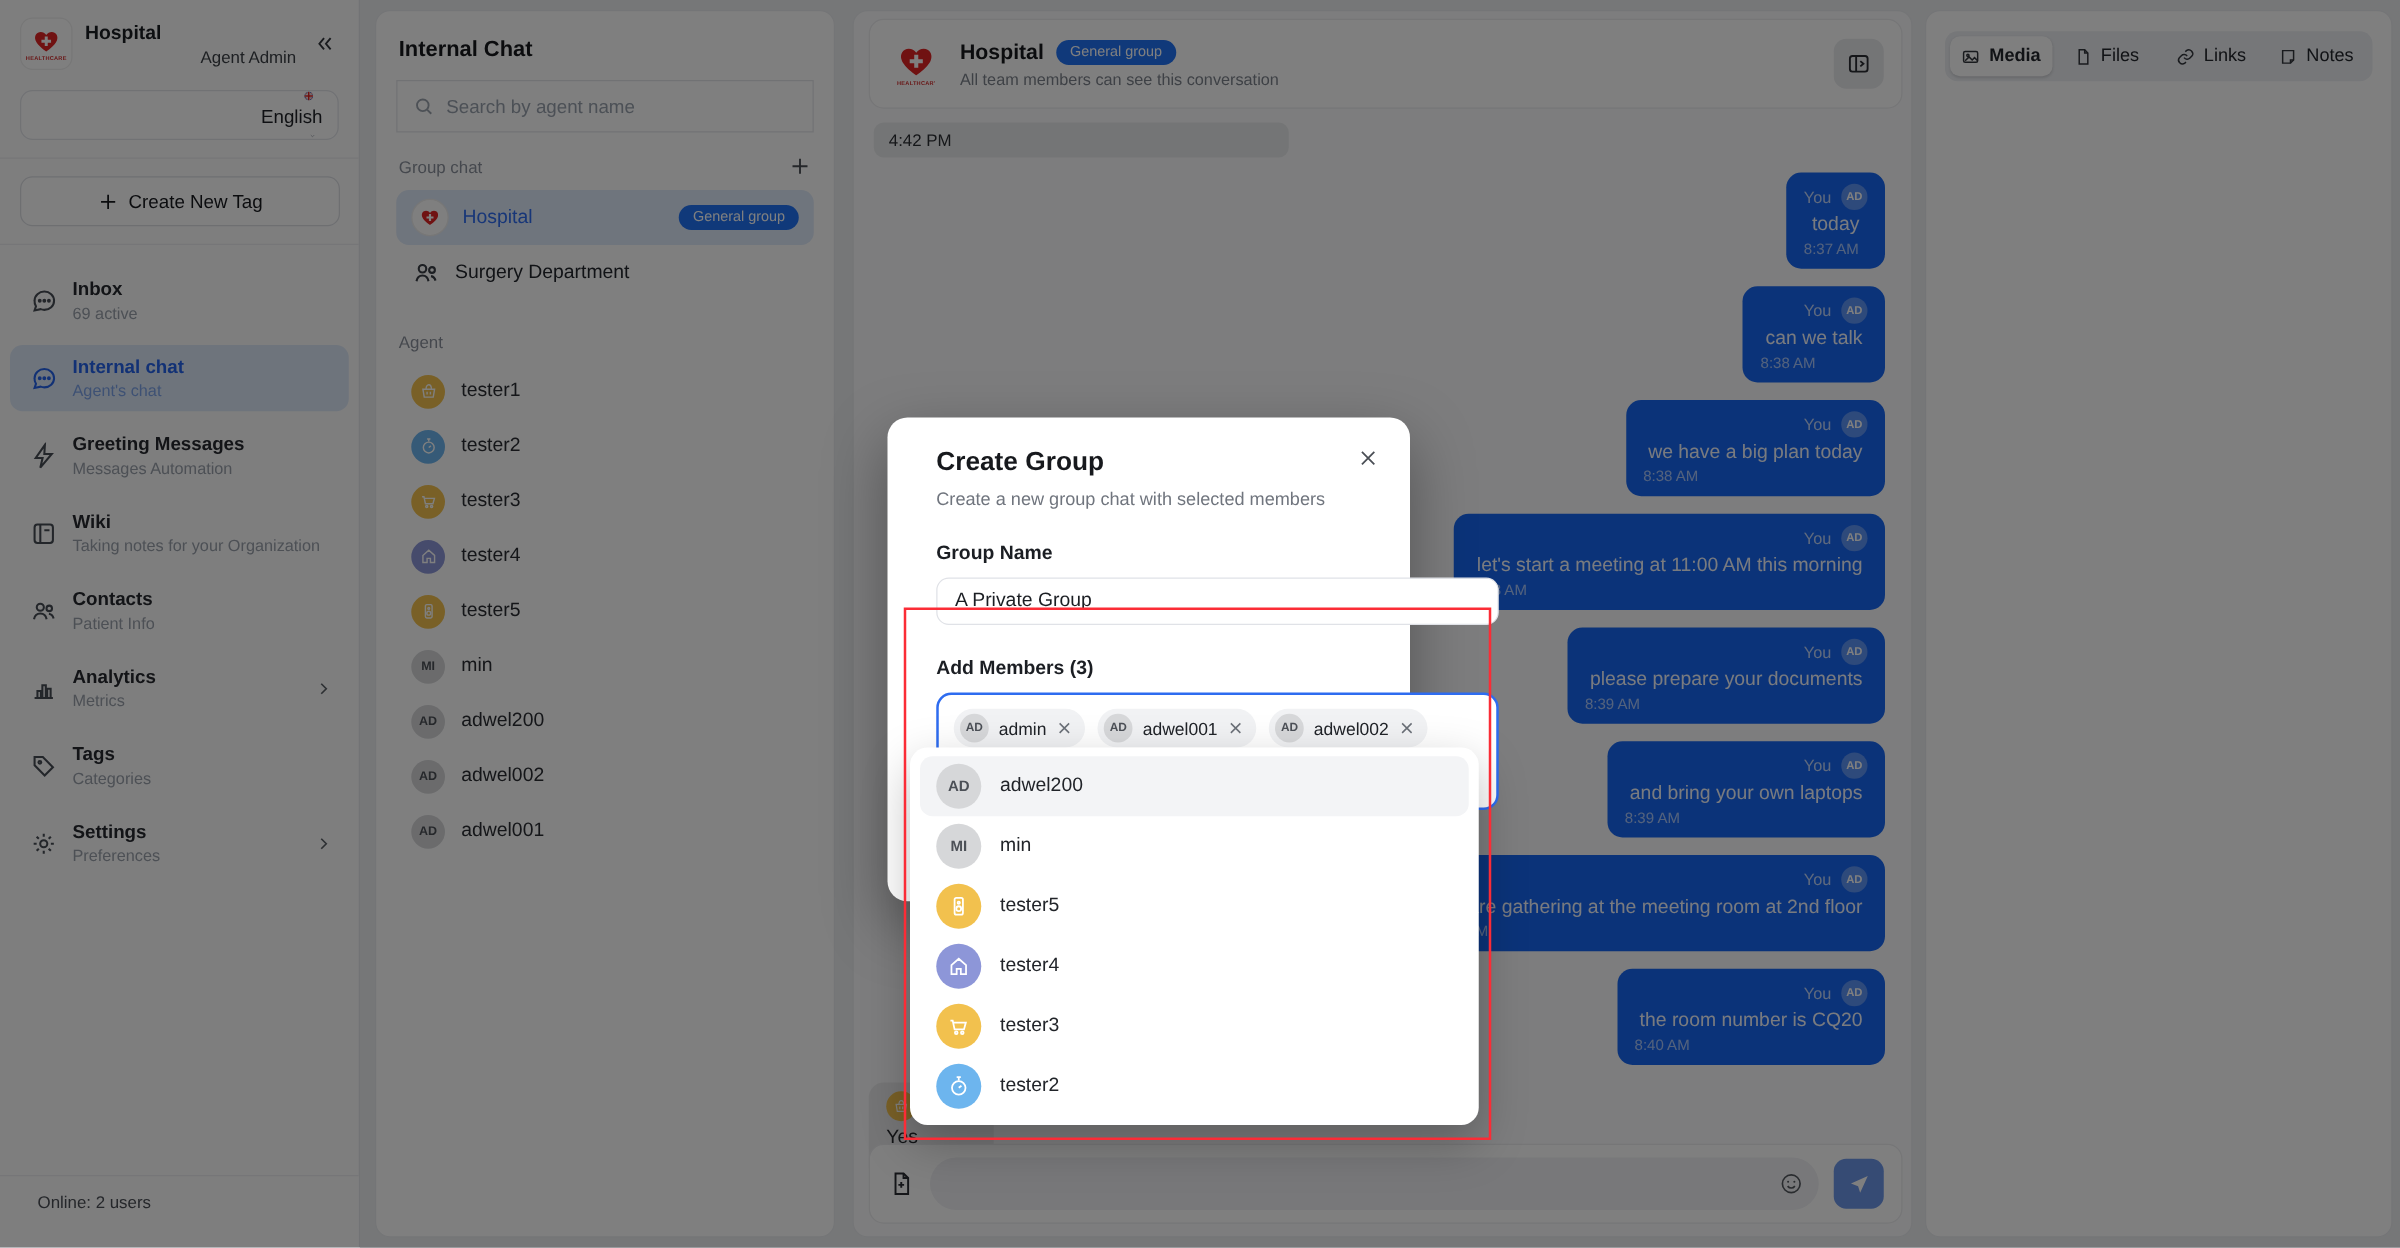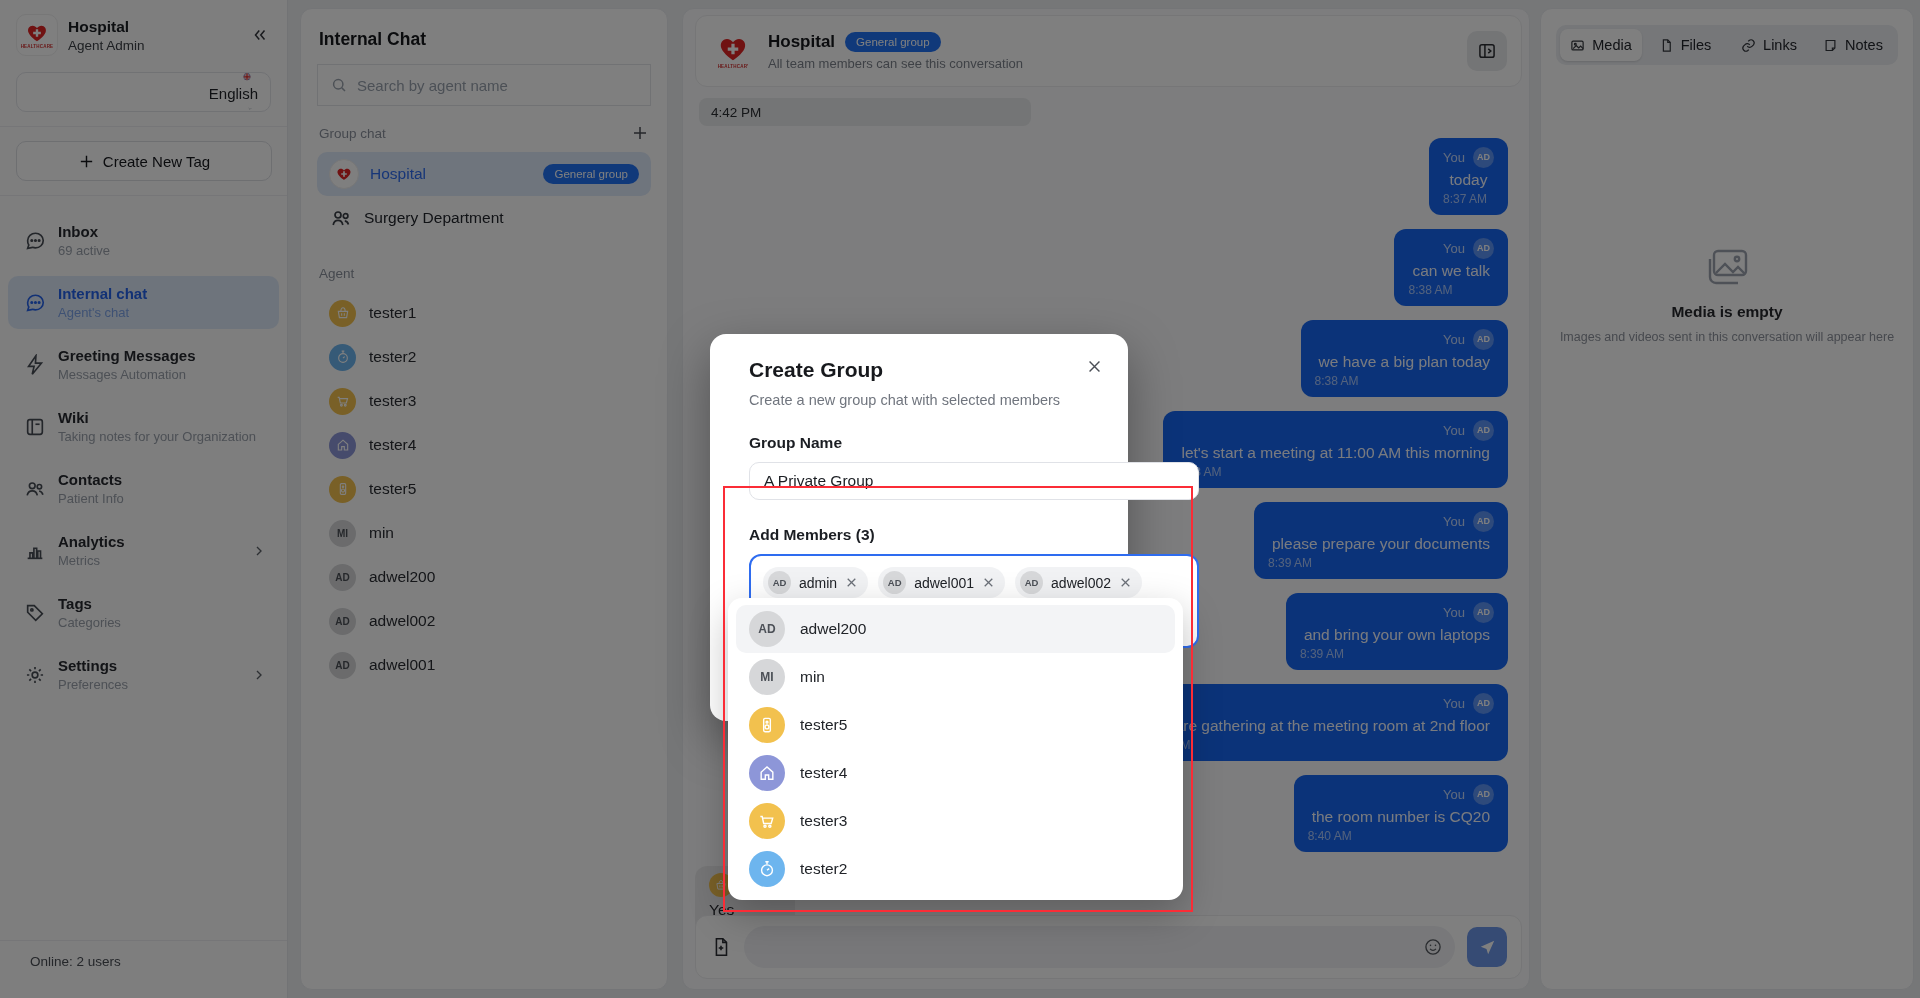"Agent Admin" .sb-title .t2 { text-align: none -> right }
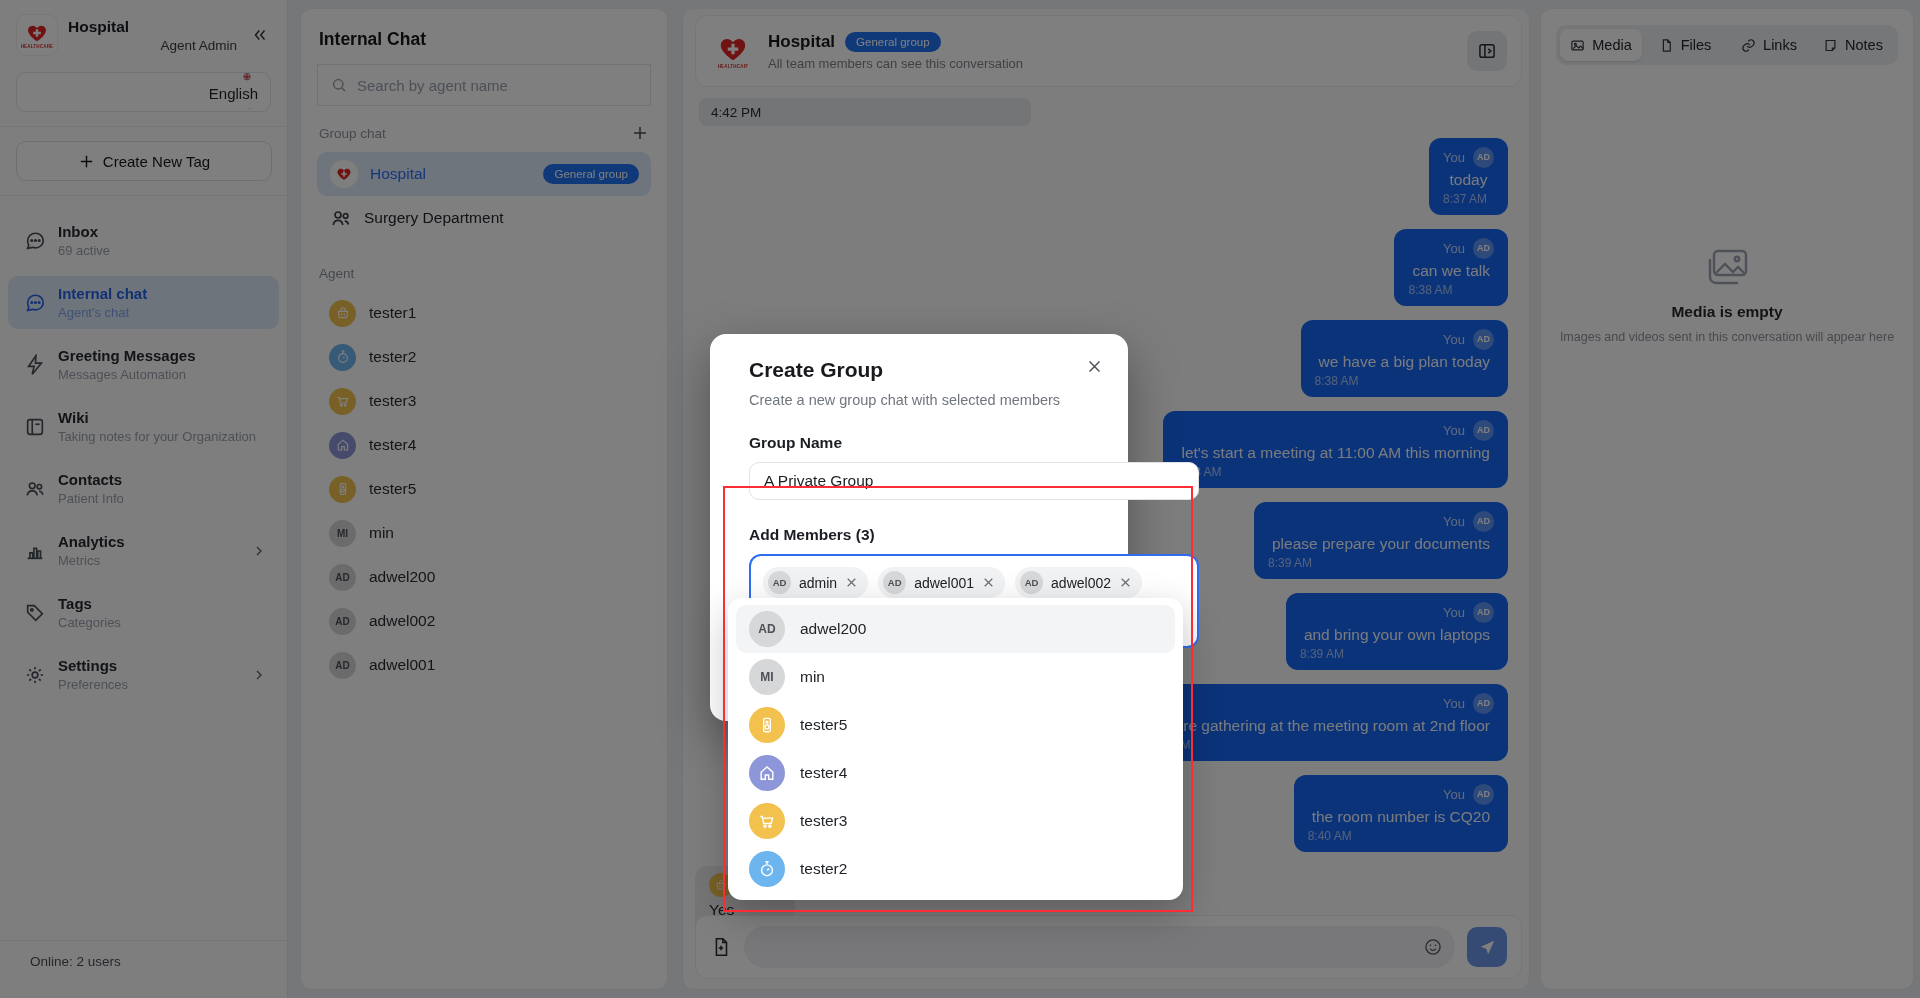"Media" .tab.active { font-weight: 400 -> 700 }
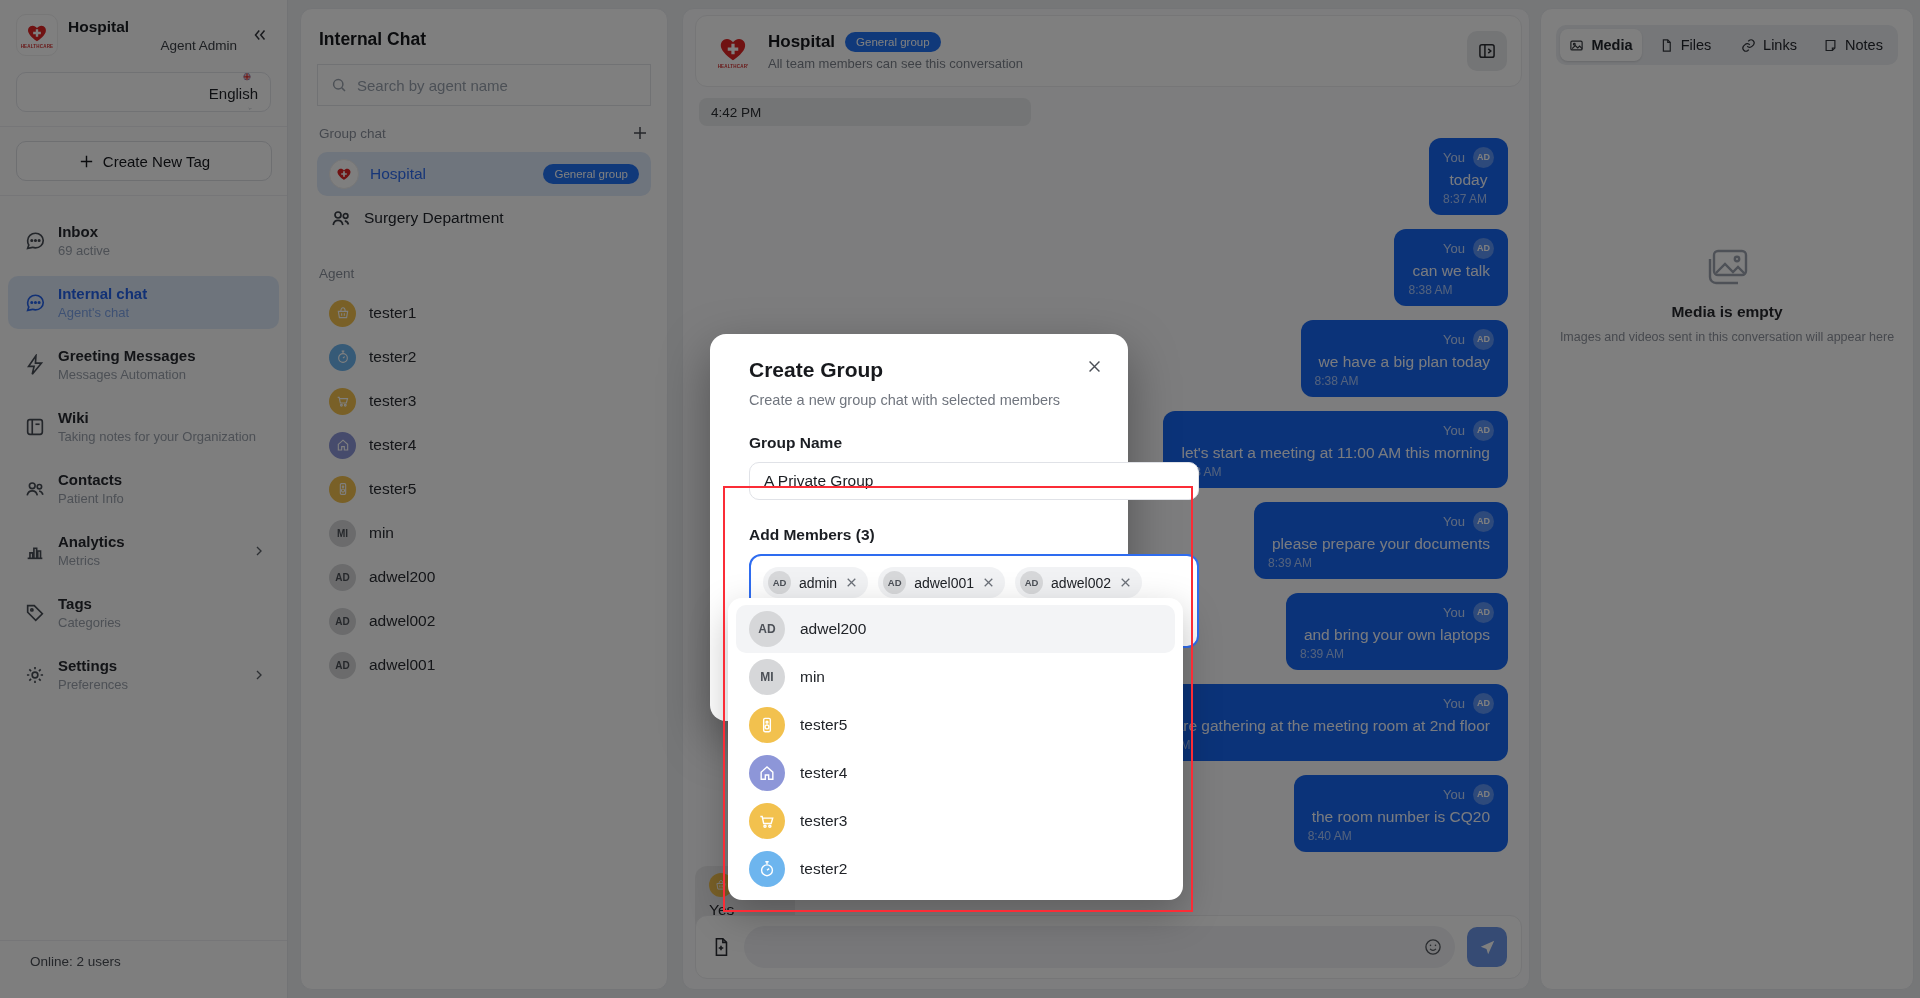"Media is empty" div.empty-state { html: <div> <svg> <rect></rect> <circle></circle> <path></path> <path></path> </svg> <div>Media is empty</div> <div>Images and videos sent in this conversation will appear here</div> </div> -> none }
